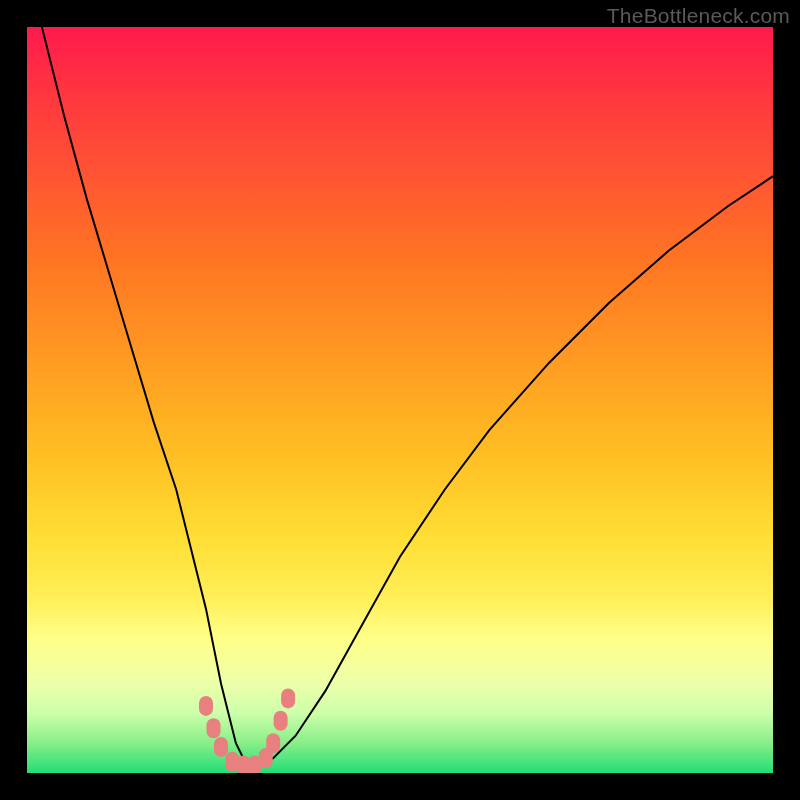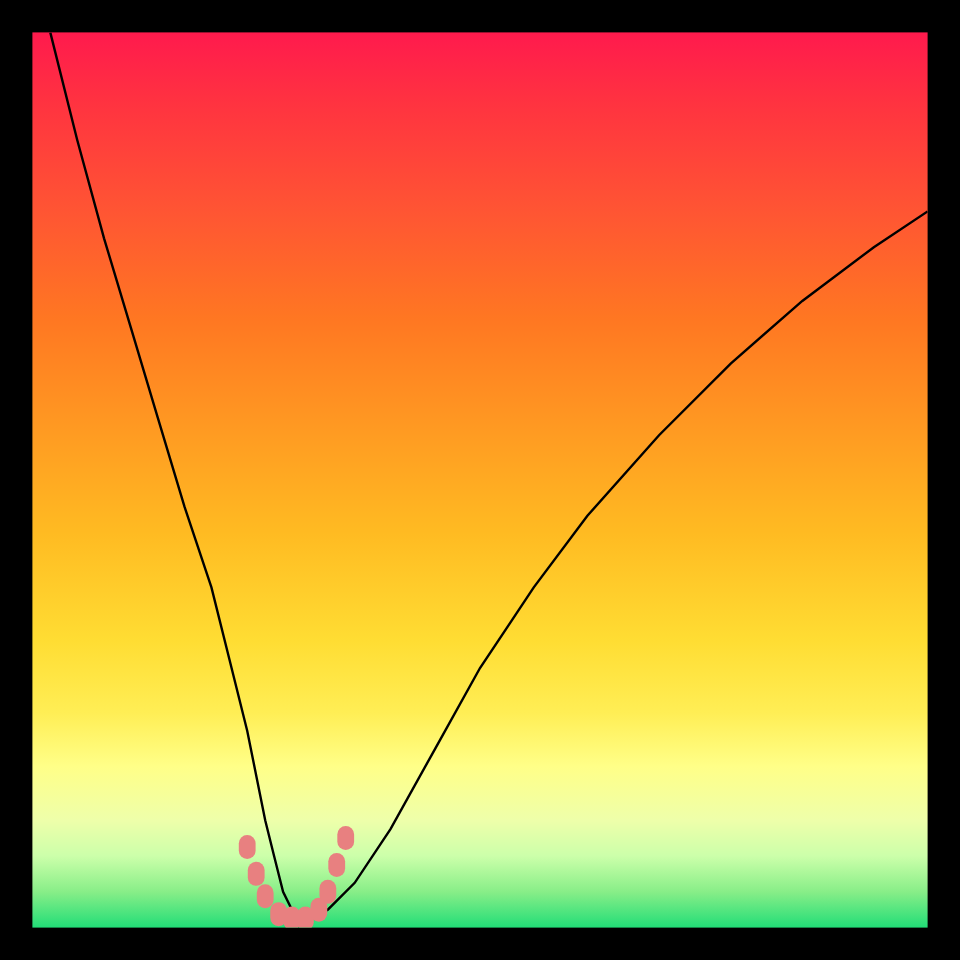"TheBottleneck.com" div.watermark { html: none -> <div>TheBottleneck.com</div> }
